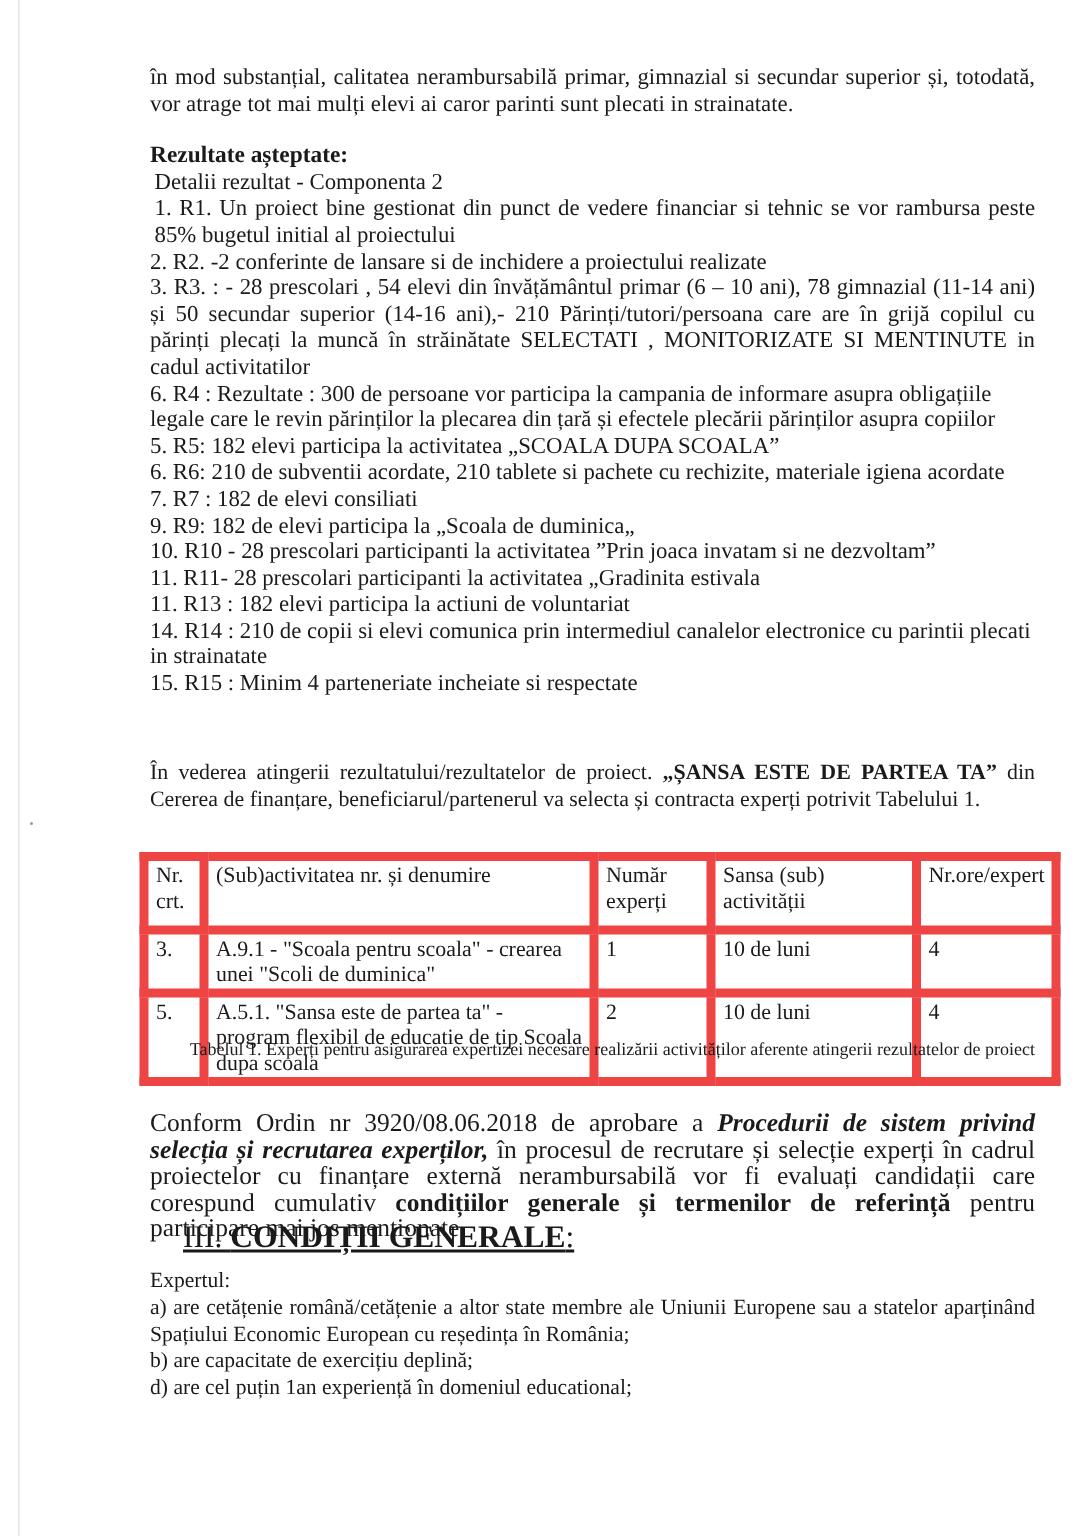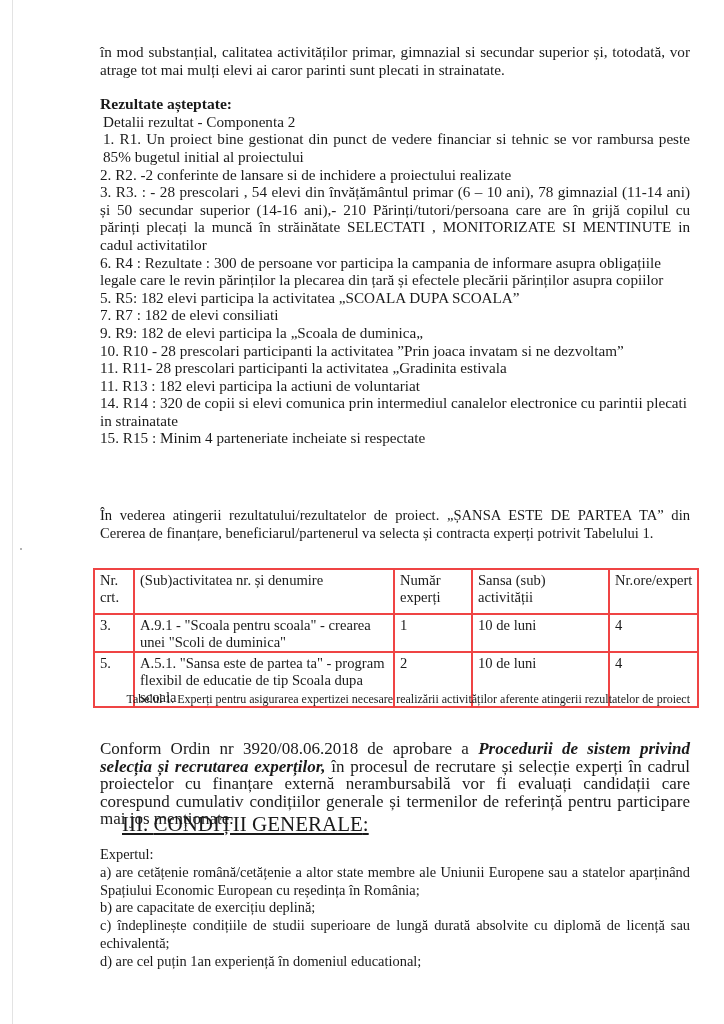"în mod substanțial, calitatea" p.intro { text: activităților -> nerambursabilă }
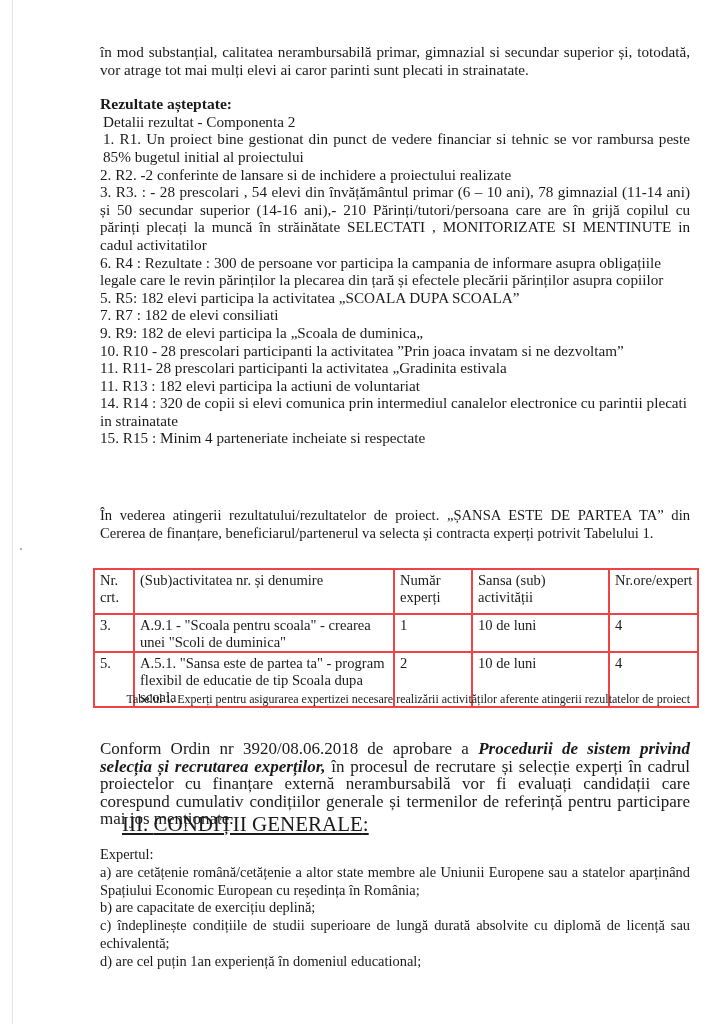"6. R6: 210 de subventii" p.result-item { html: none -> <p>6. R6: 210 de subventii acordate, 210 tablete si pachete cu rechizite, materiale igiena acordate</p> }
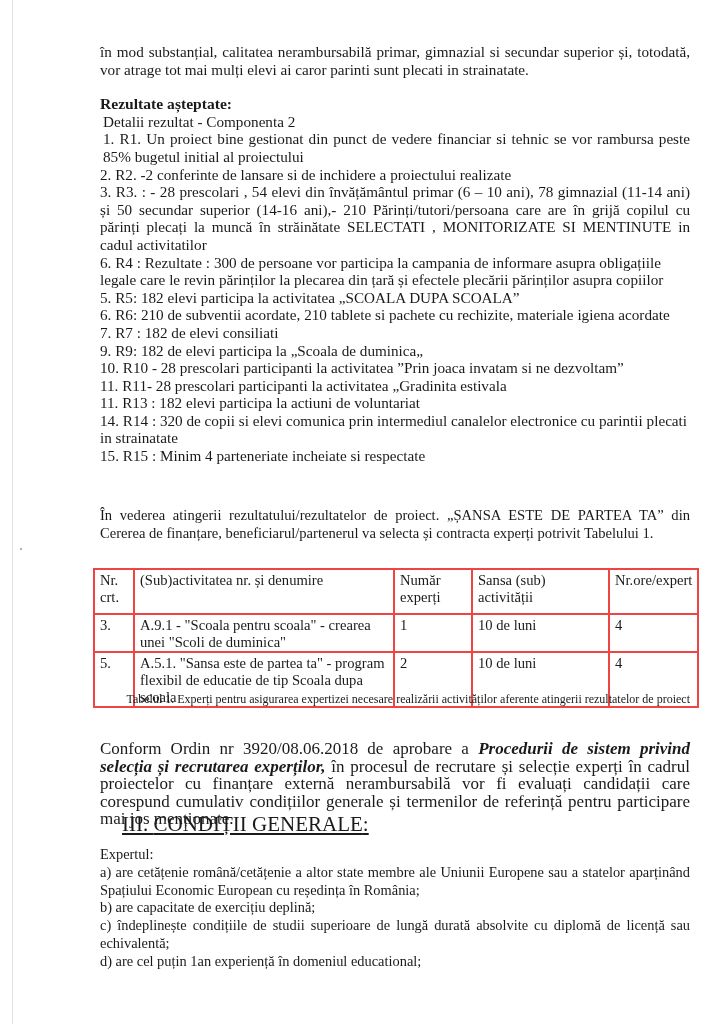"14. R14 : 320 de" p.result-item { text: 320 -> 210 }
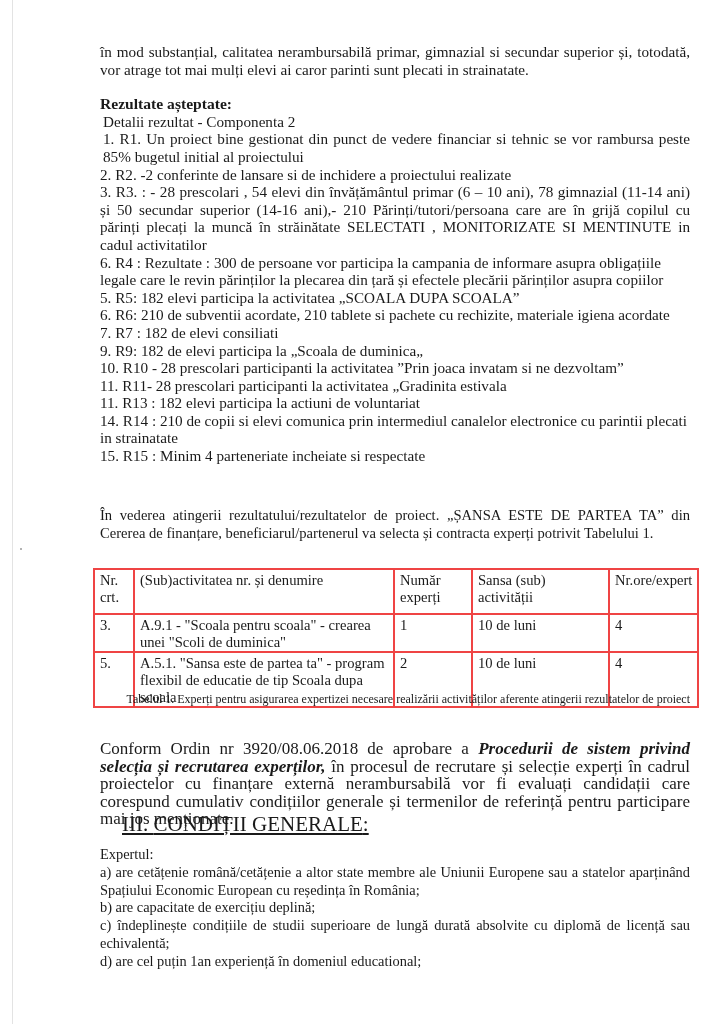"„ȘANSA ESTE DE PARTEA TA”" .bold { font-weight: normal -> bold }
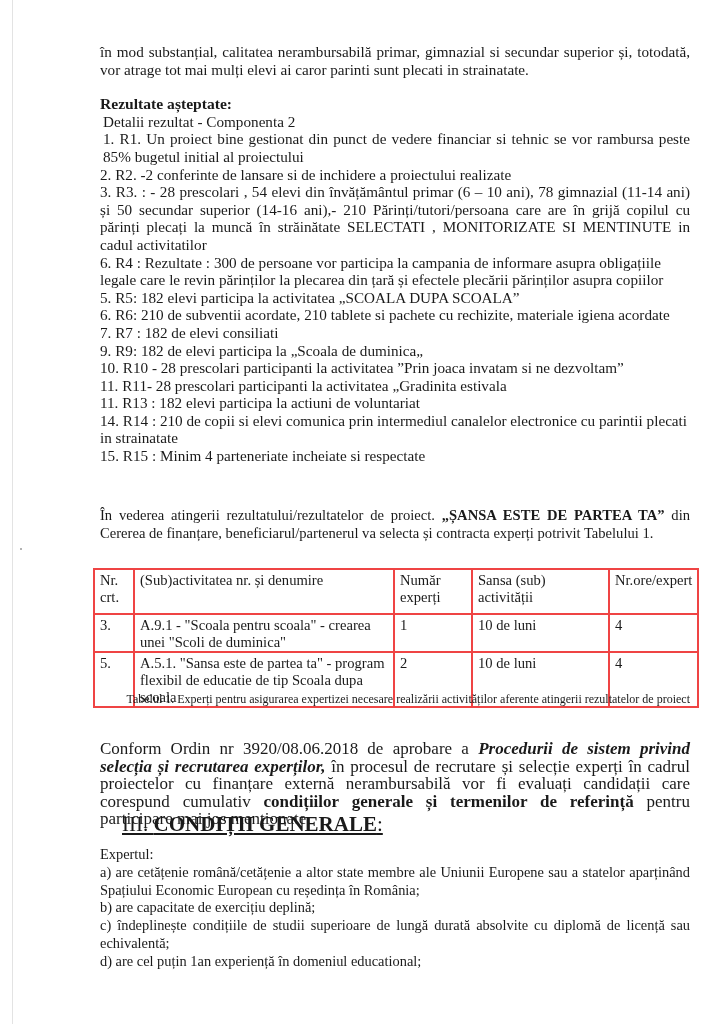"Nr. crt." td { border: 2px solid #ef4444 -> 6px solid #ef4444 }
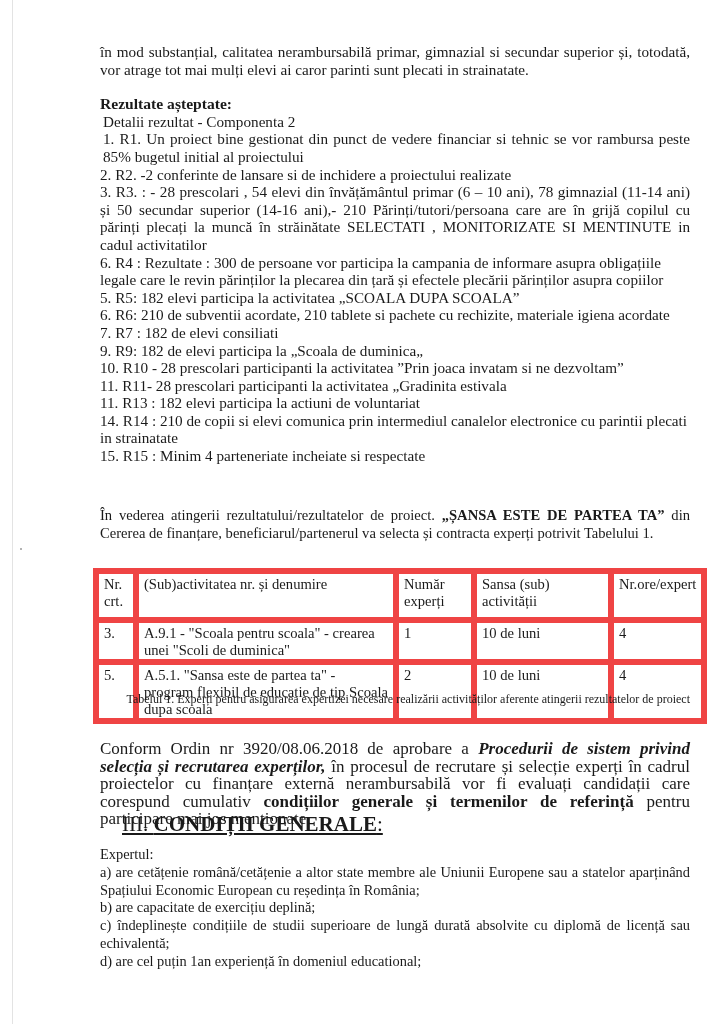"c) îndeplinește condițiile de studii" p.just { html: <p>c) îndeplinește condițiile de studii superioare de lungă durată absolvite cu diplomă de licență sau echivalentă;</p> -> none }
